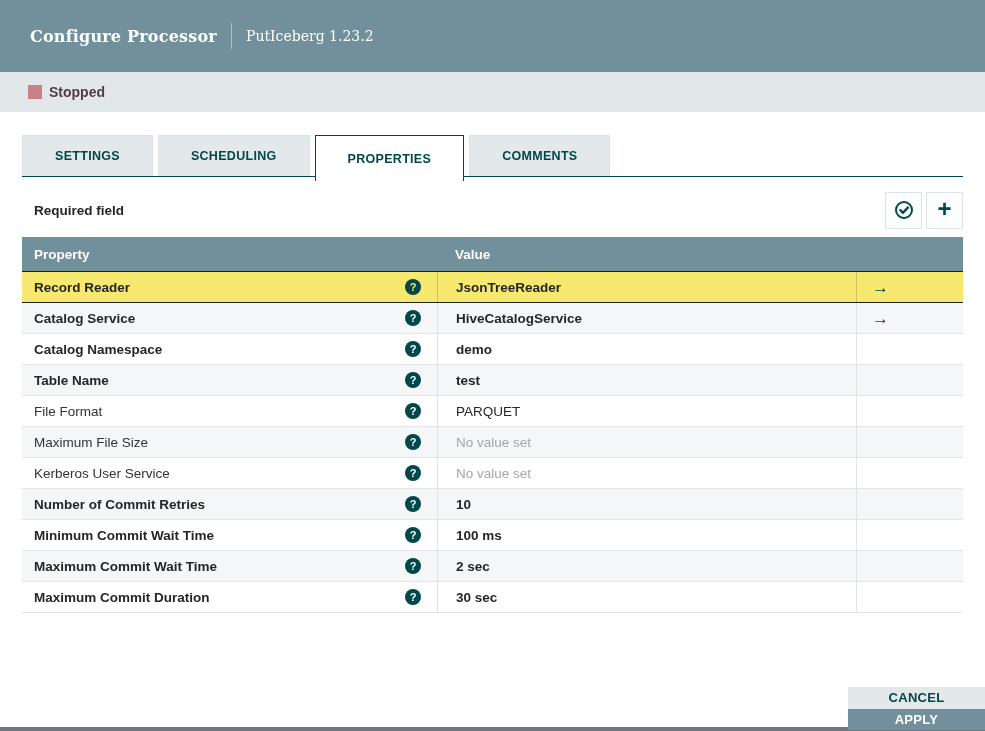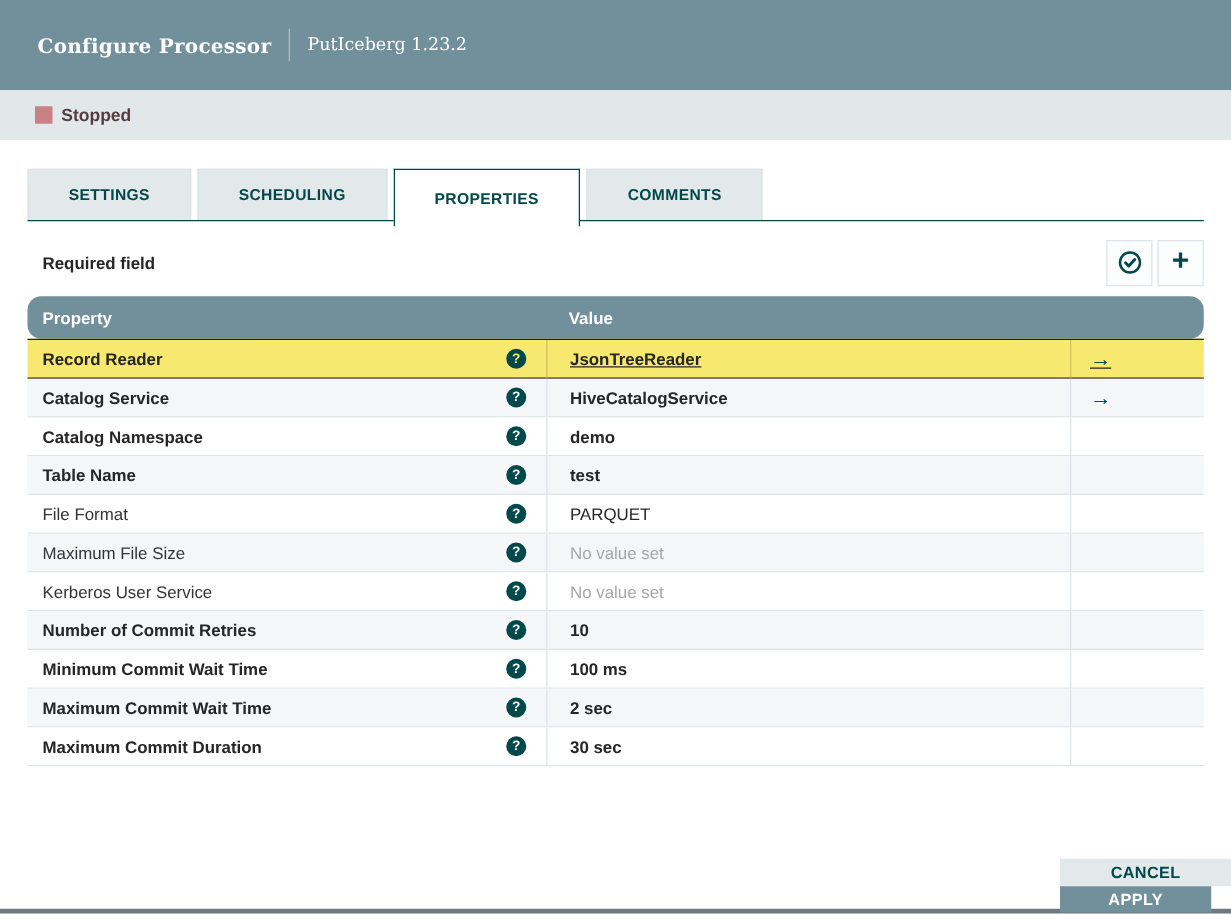"Property" .thead { border-radius: 11px -> none }
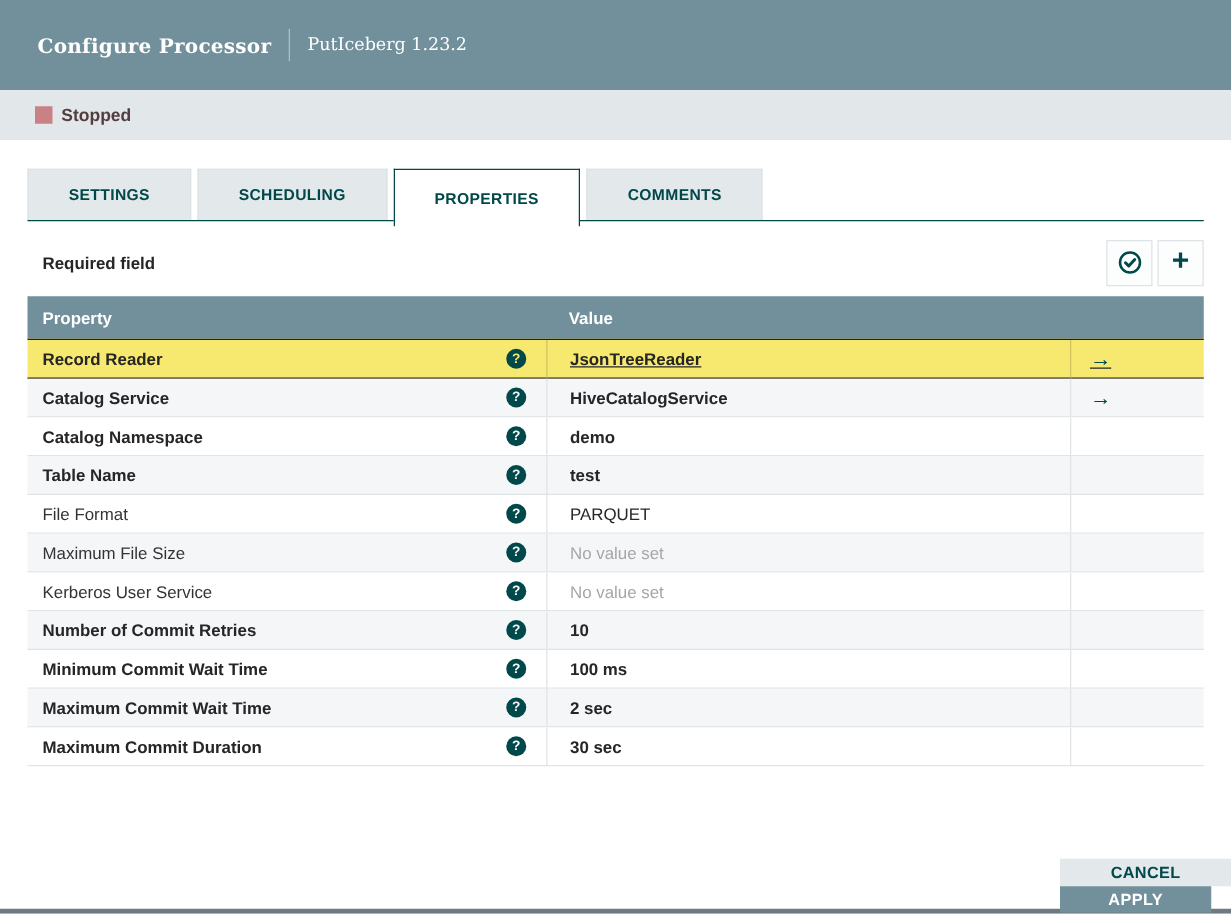"JsonTreeReader" .trow.sel .col-value, .trow.sel .col-extra { text-decoration: underline -> none }
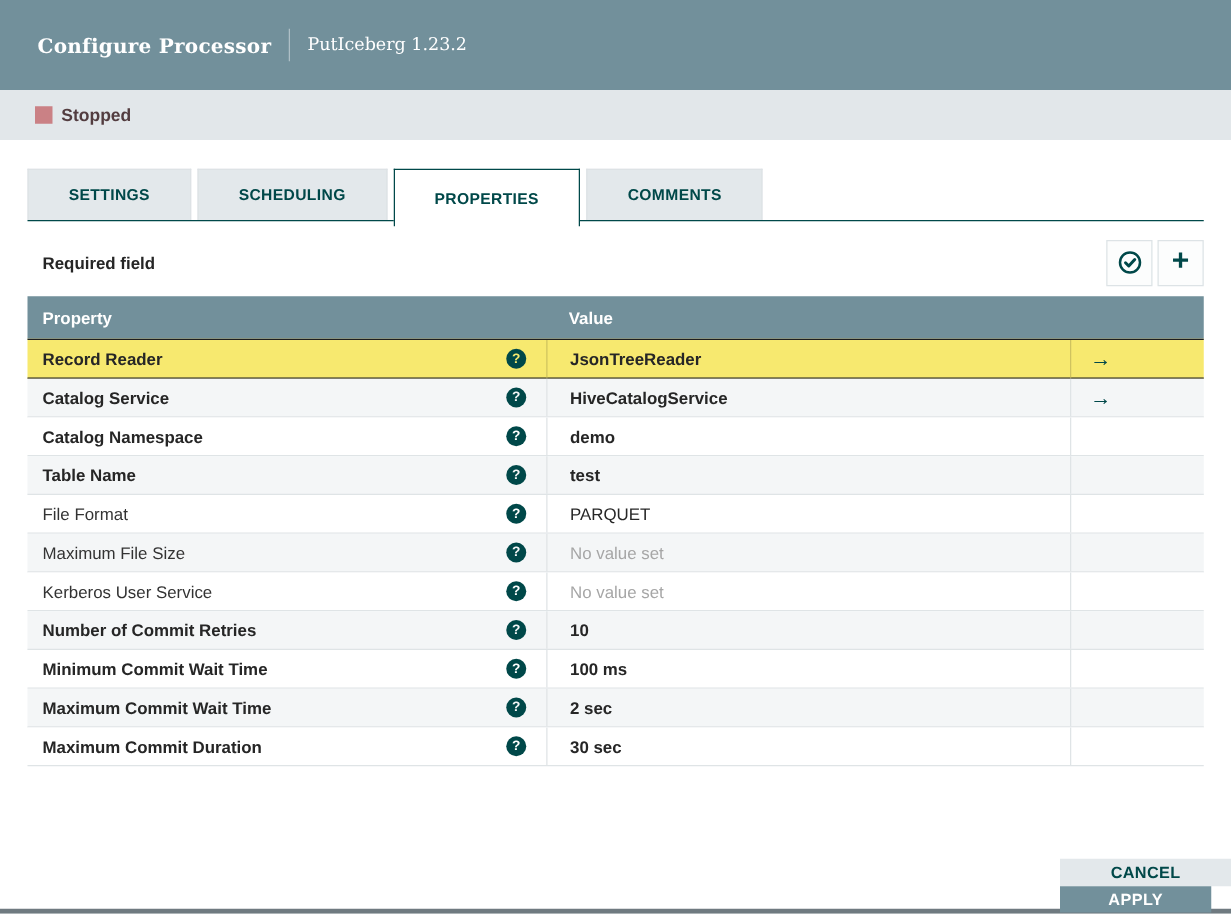"APPLY" .btn-apply { width: 121px -> 137px }
